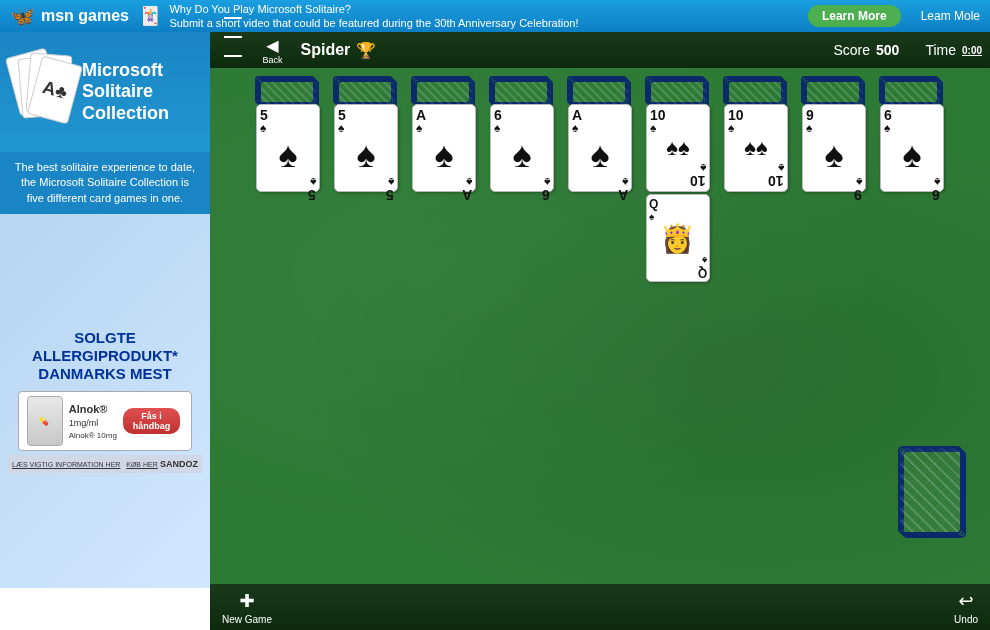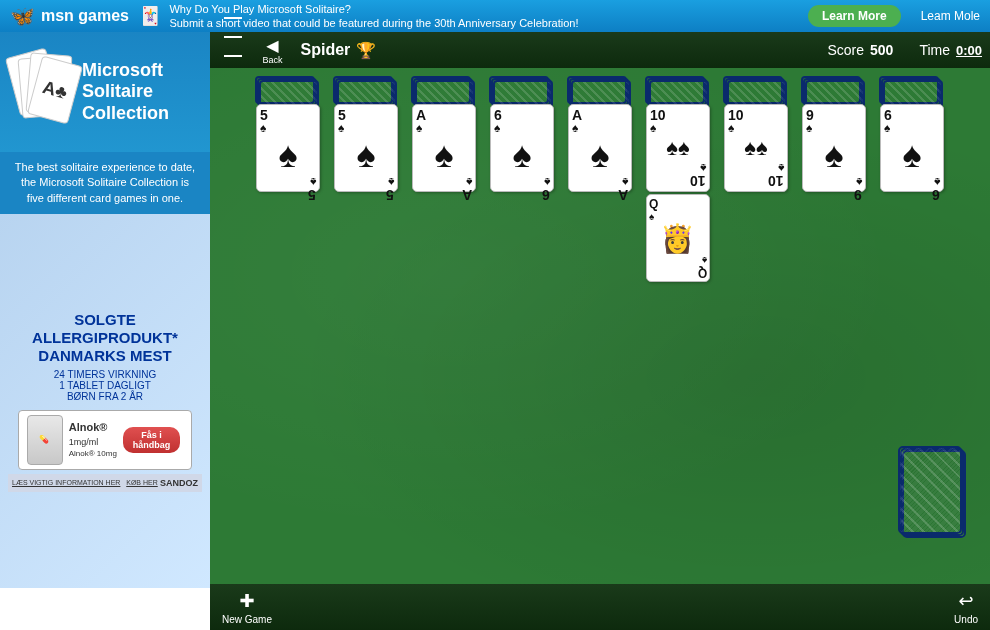"0:00" #time-value { font-size: 13px -> 10px }
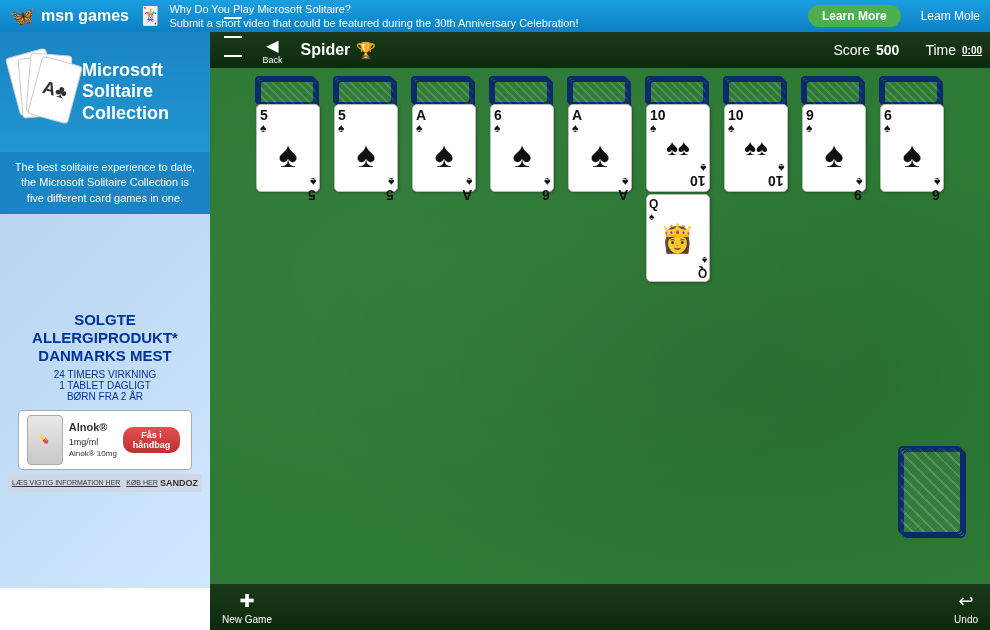"24 TIMERS VIRKNING" div { html: <div> <div>24 TIMERS VIRKNING</div> <div>1 TABLET DAGLIGT</div> <div>BØRN FRA 2 ÅR</div> </div> -> none }
